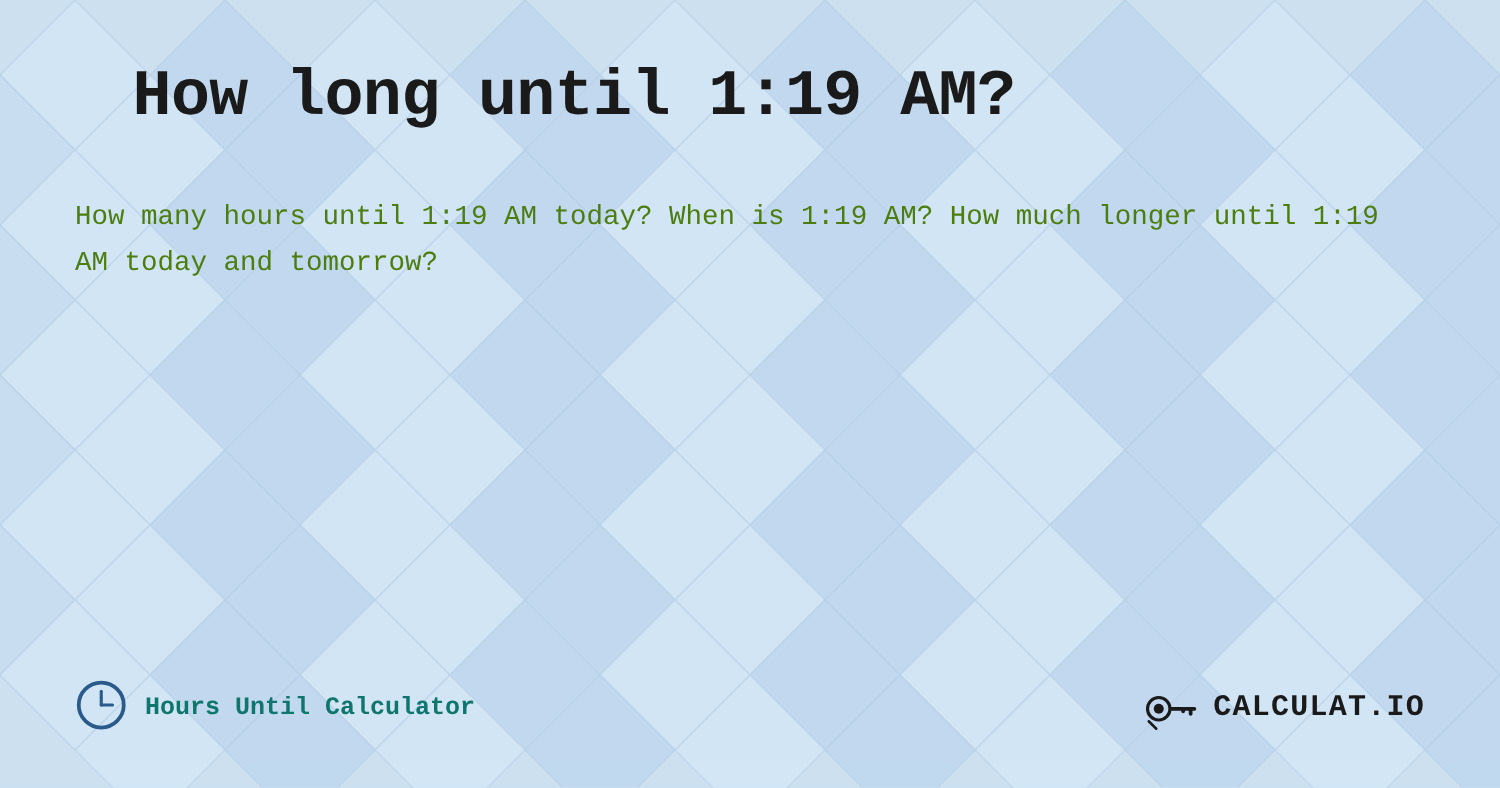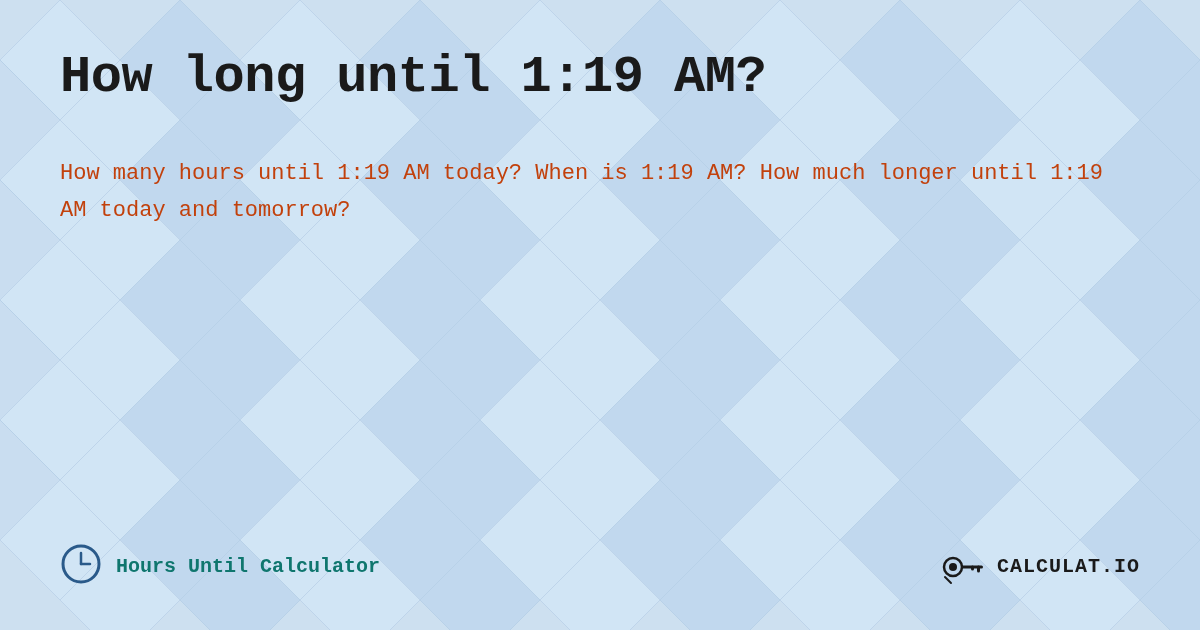"How long until 1:19 AM?" h1 { margin-left: none -> 46px }
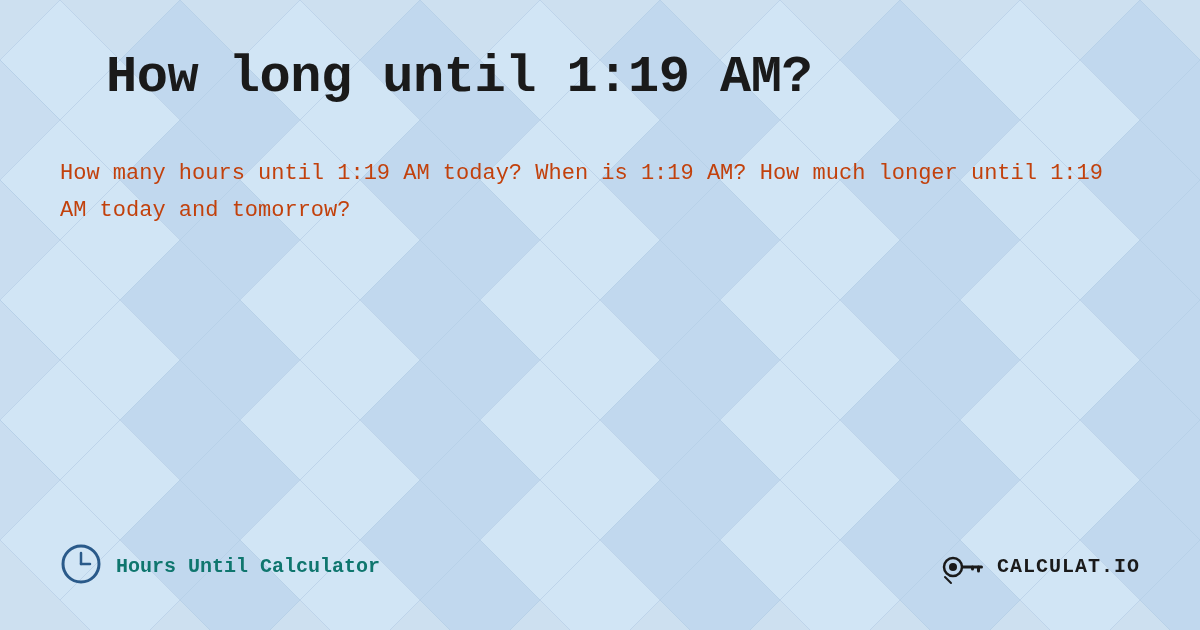"How many hours until 1:19" .description { color: #c2410c -> #4d7c0f }
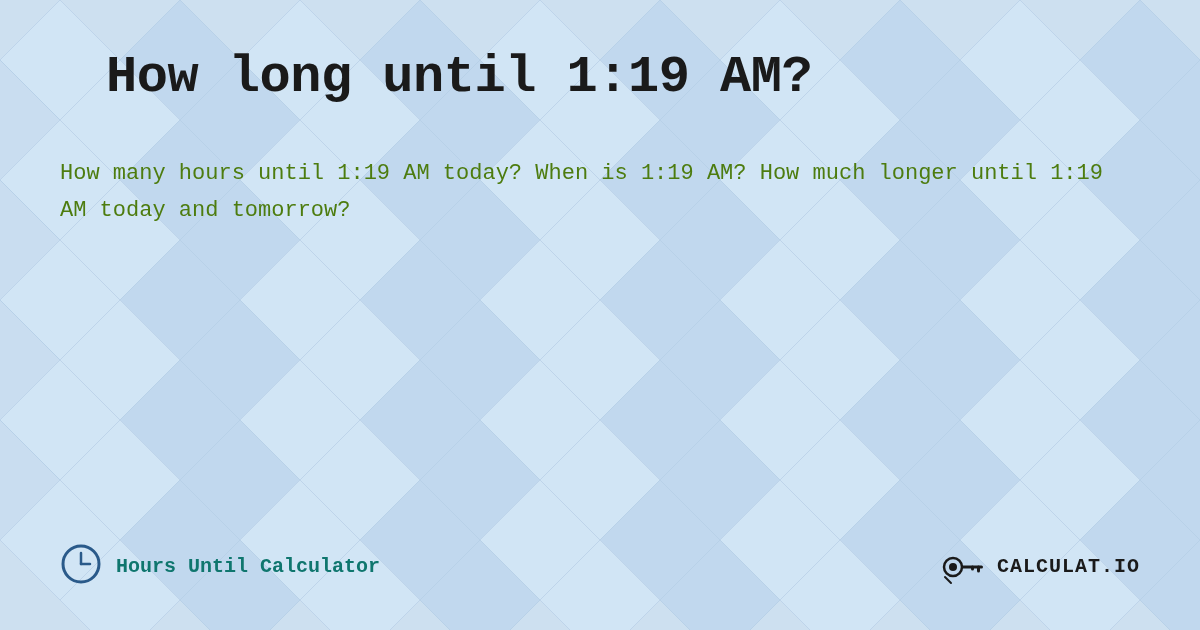"CALCULAT.IO" .logo-text { font-size: 20px -> 24px }
